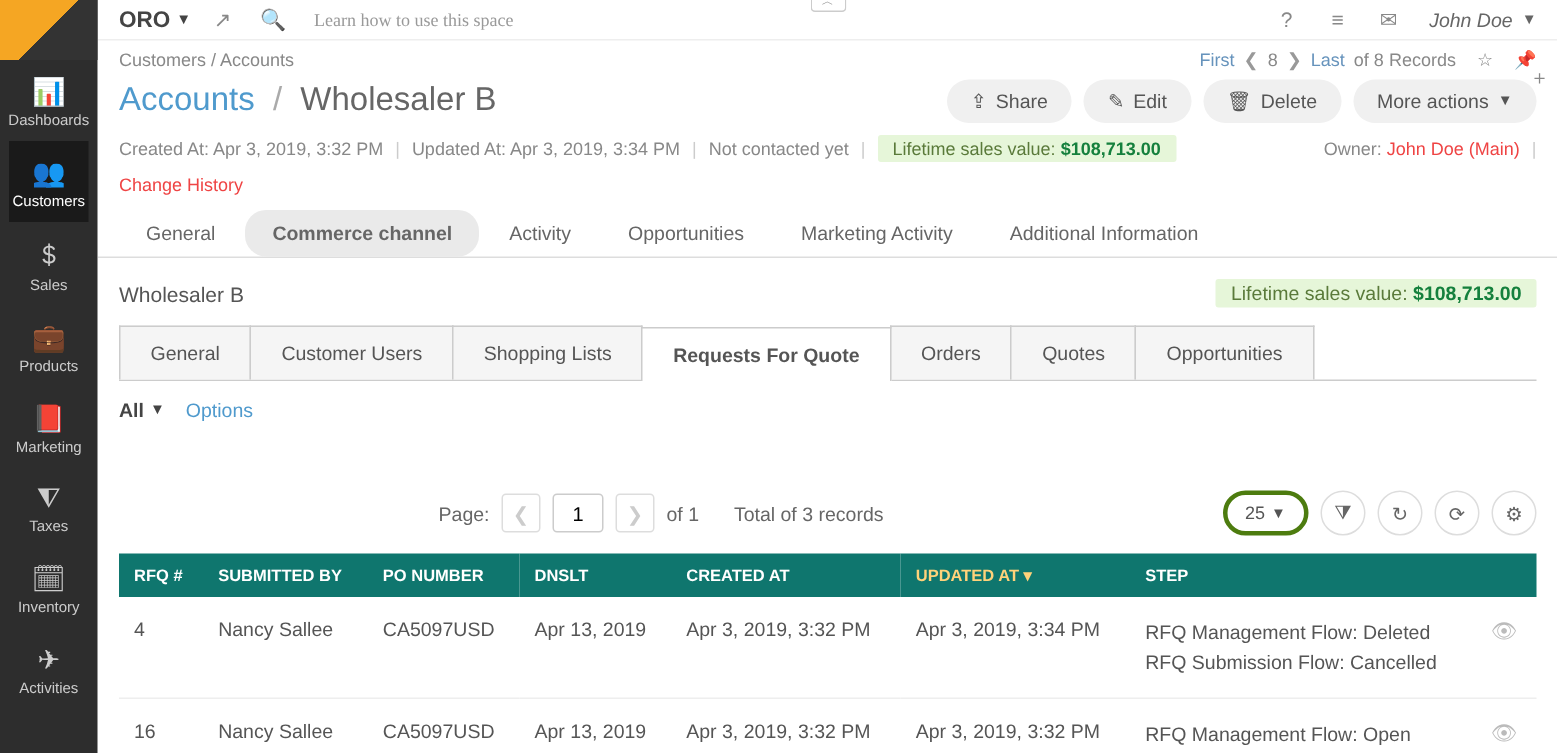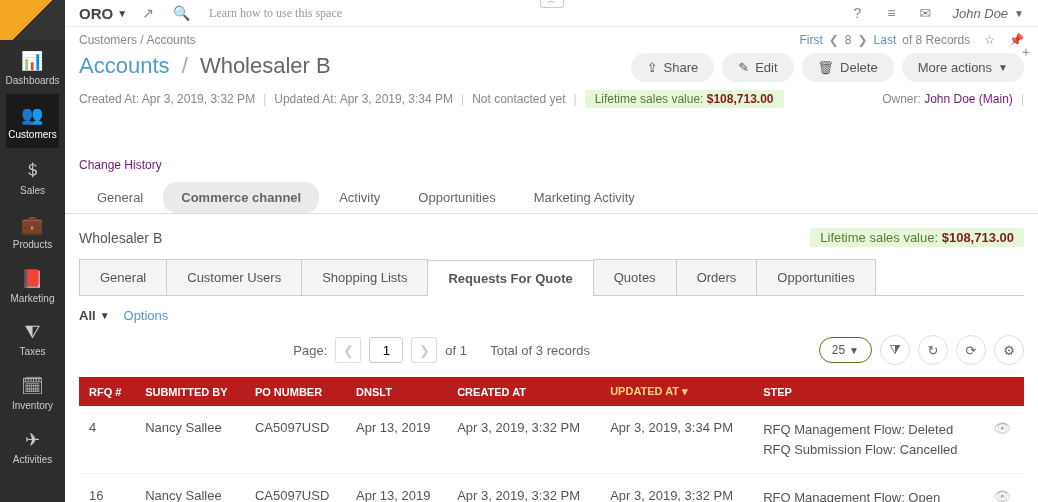"$108,713.00" .lifetime-badge b { color: #7f1d1d -> #15803d }
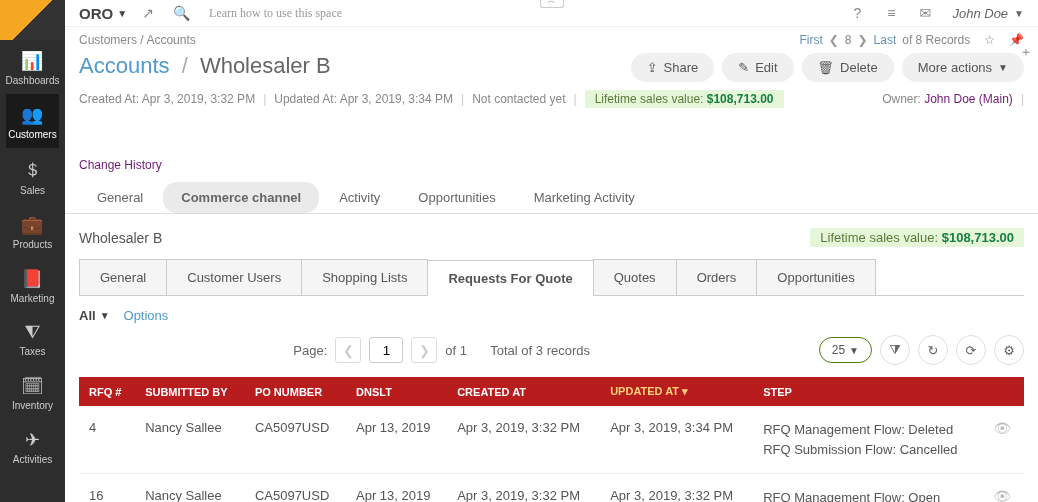"John Doe (Main)" .meta-row a { color: #701a75 -> #ef4444; margin-top: 42px -> none }
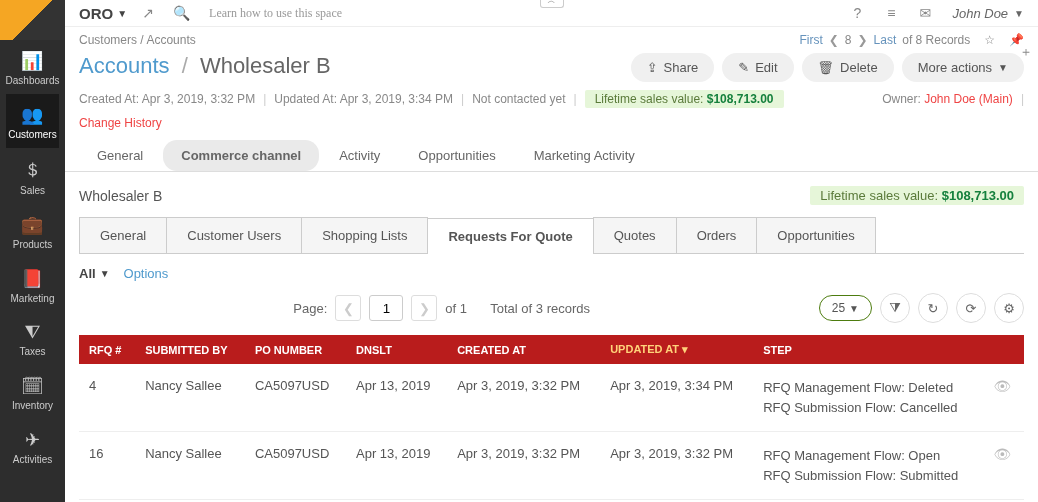"Additional Information" div.outer-tab { html: none -> <div>Additional Information</div> }
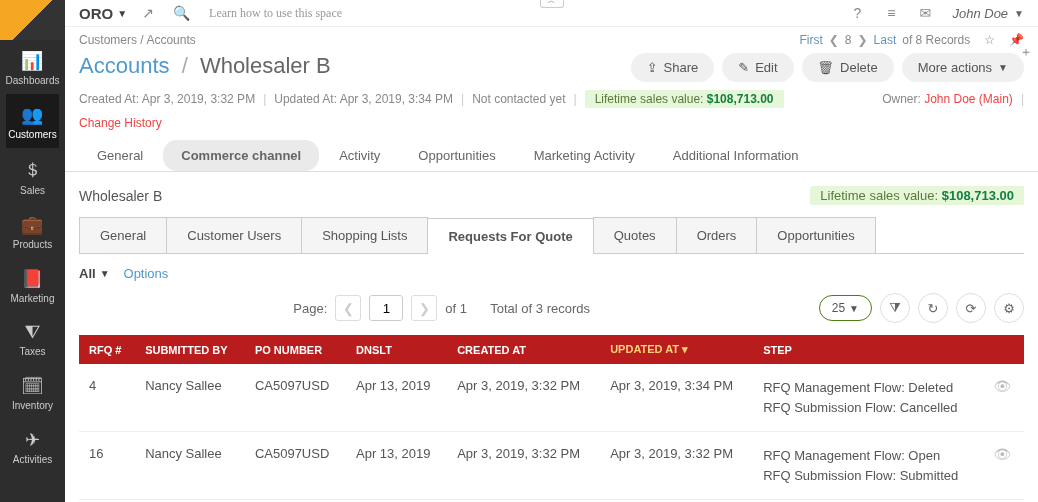"Quotes" div.inner-tab { order: before "Orders" -> after "Orders" }
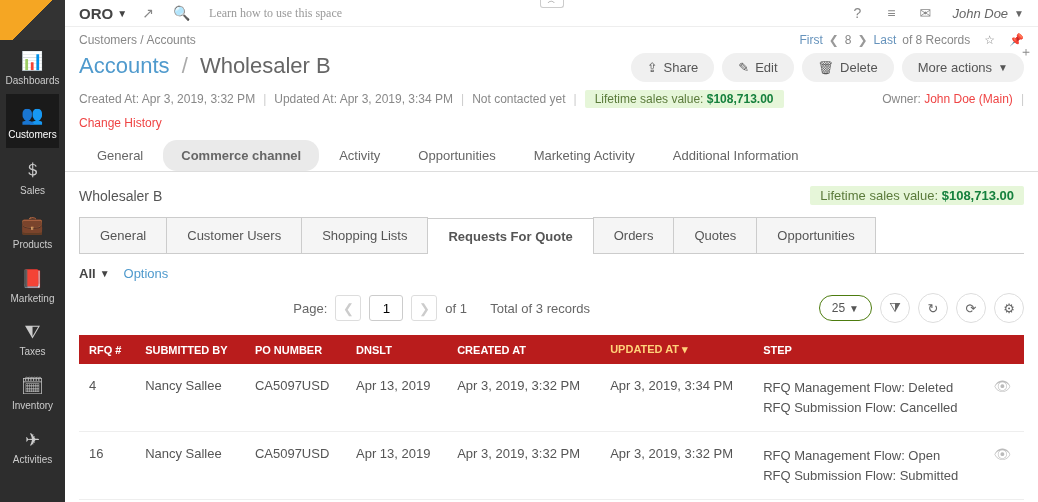"Page:" .grid-page-row { margin-top: none -> 34px }
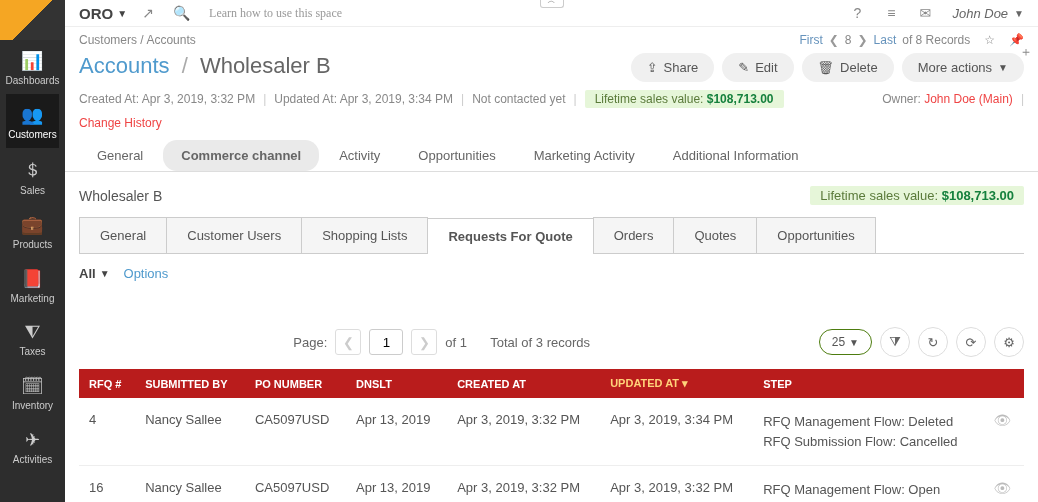"25" .pill { border: 1px solid #4d7c0f -> 3px solid #4d7c0f }
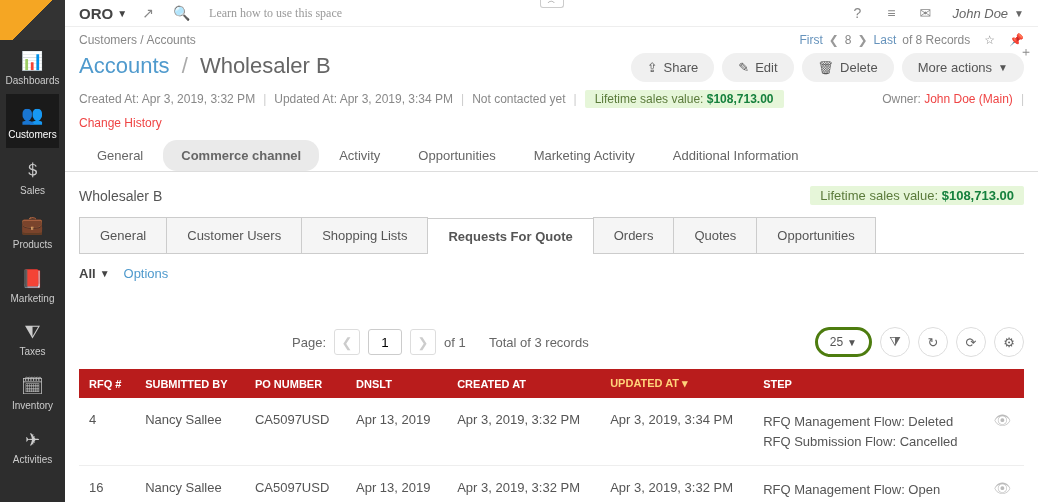"RFQ #" table.grid thead th { background: #b91c1c -> #0f766e }
